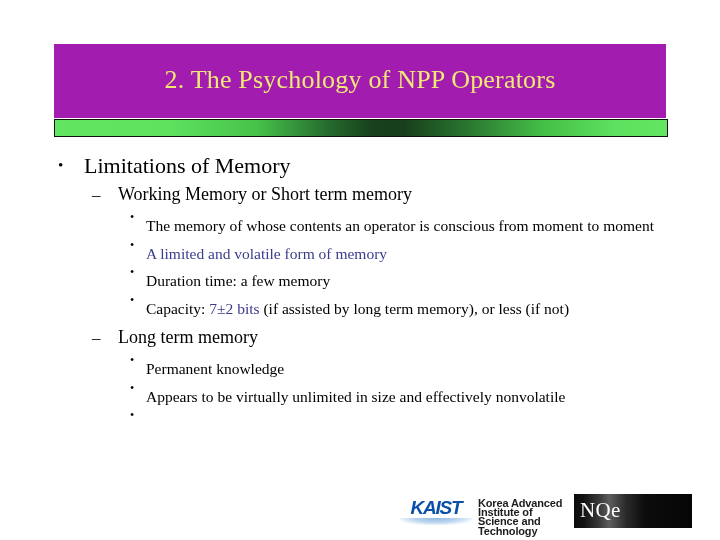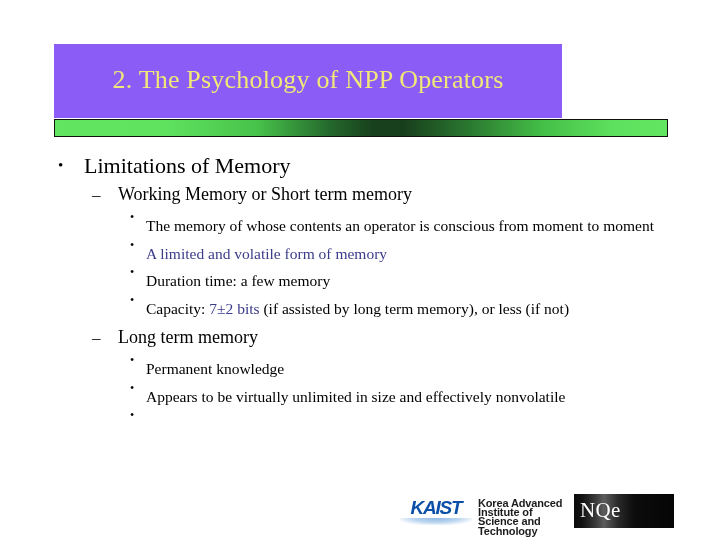"2. The Psychology of NPP" #title-banner { background: #8b5cf6 -> #a21caf; width: 508px -> 612px }
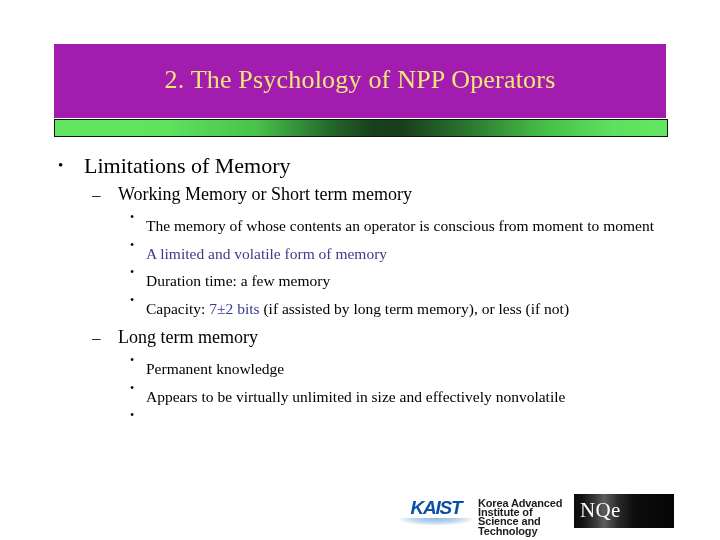"NQe" #nqe-badge { width: 100px -> 118px }
